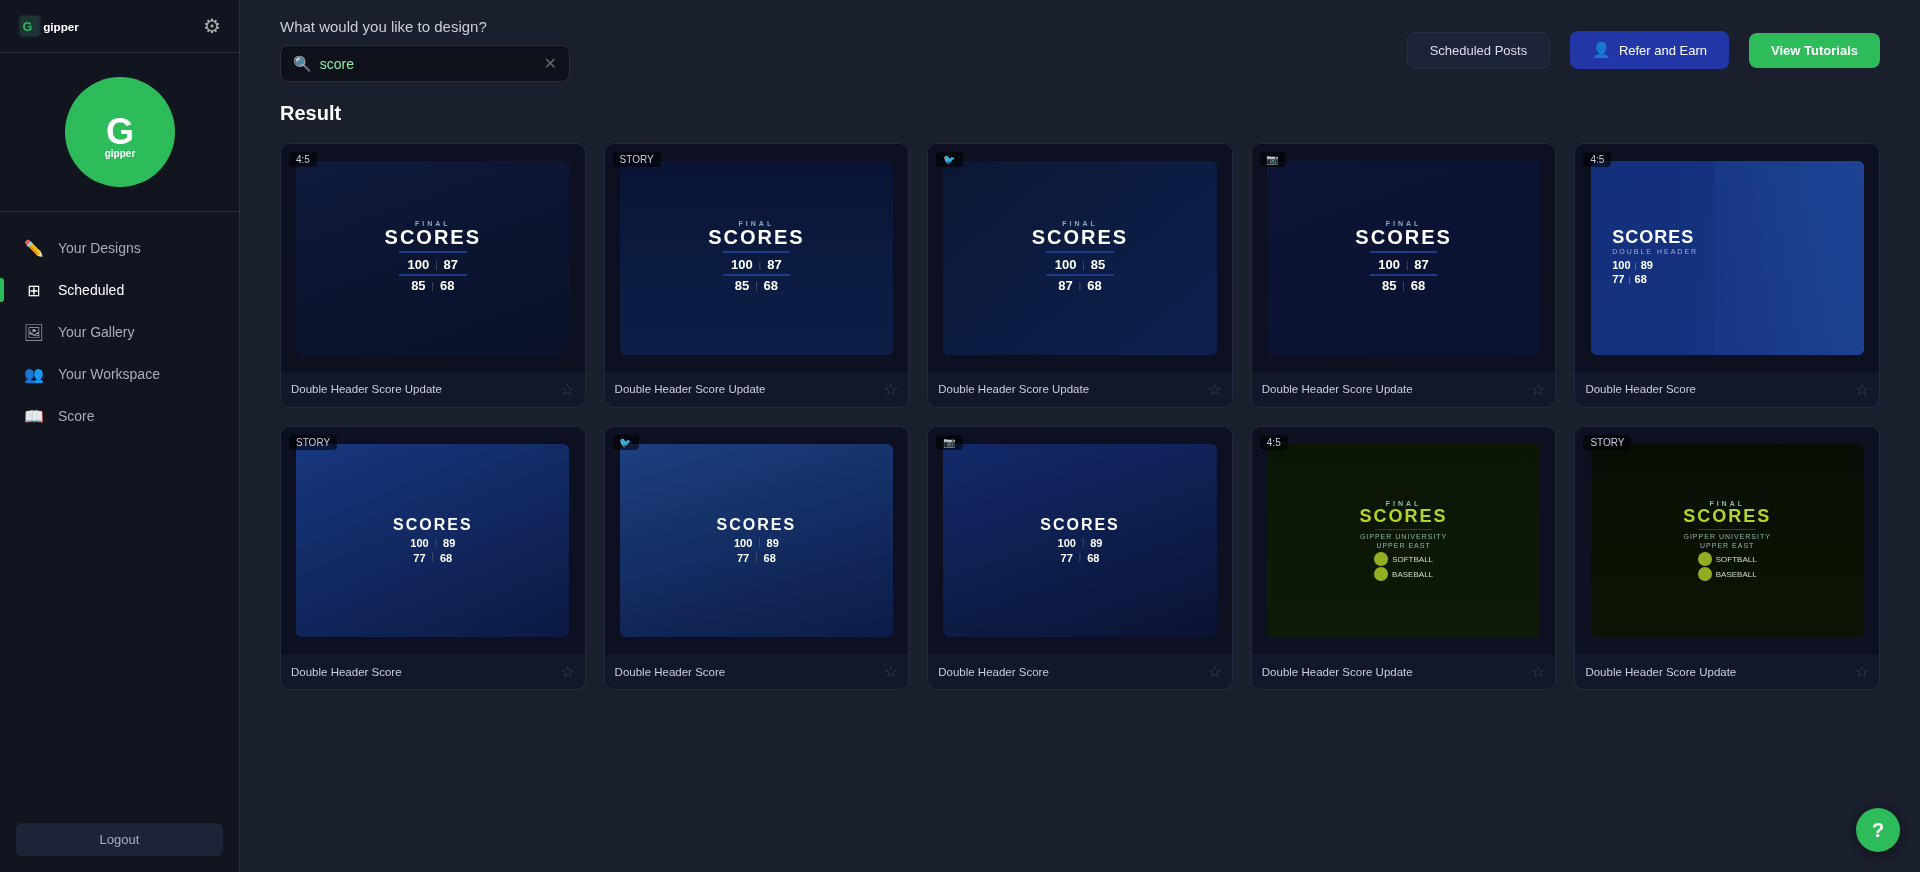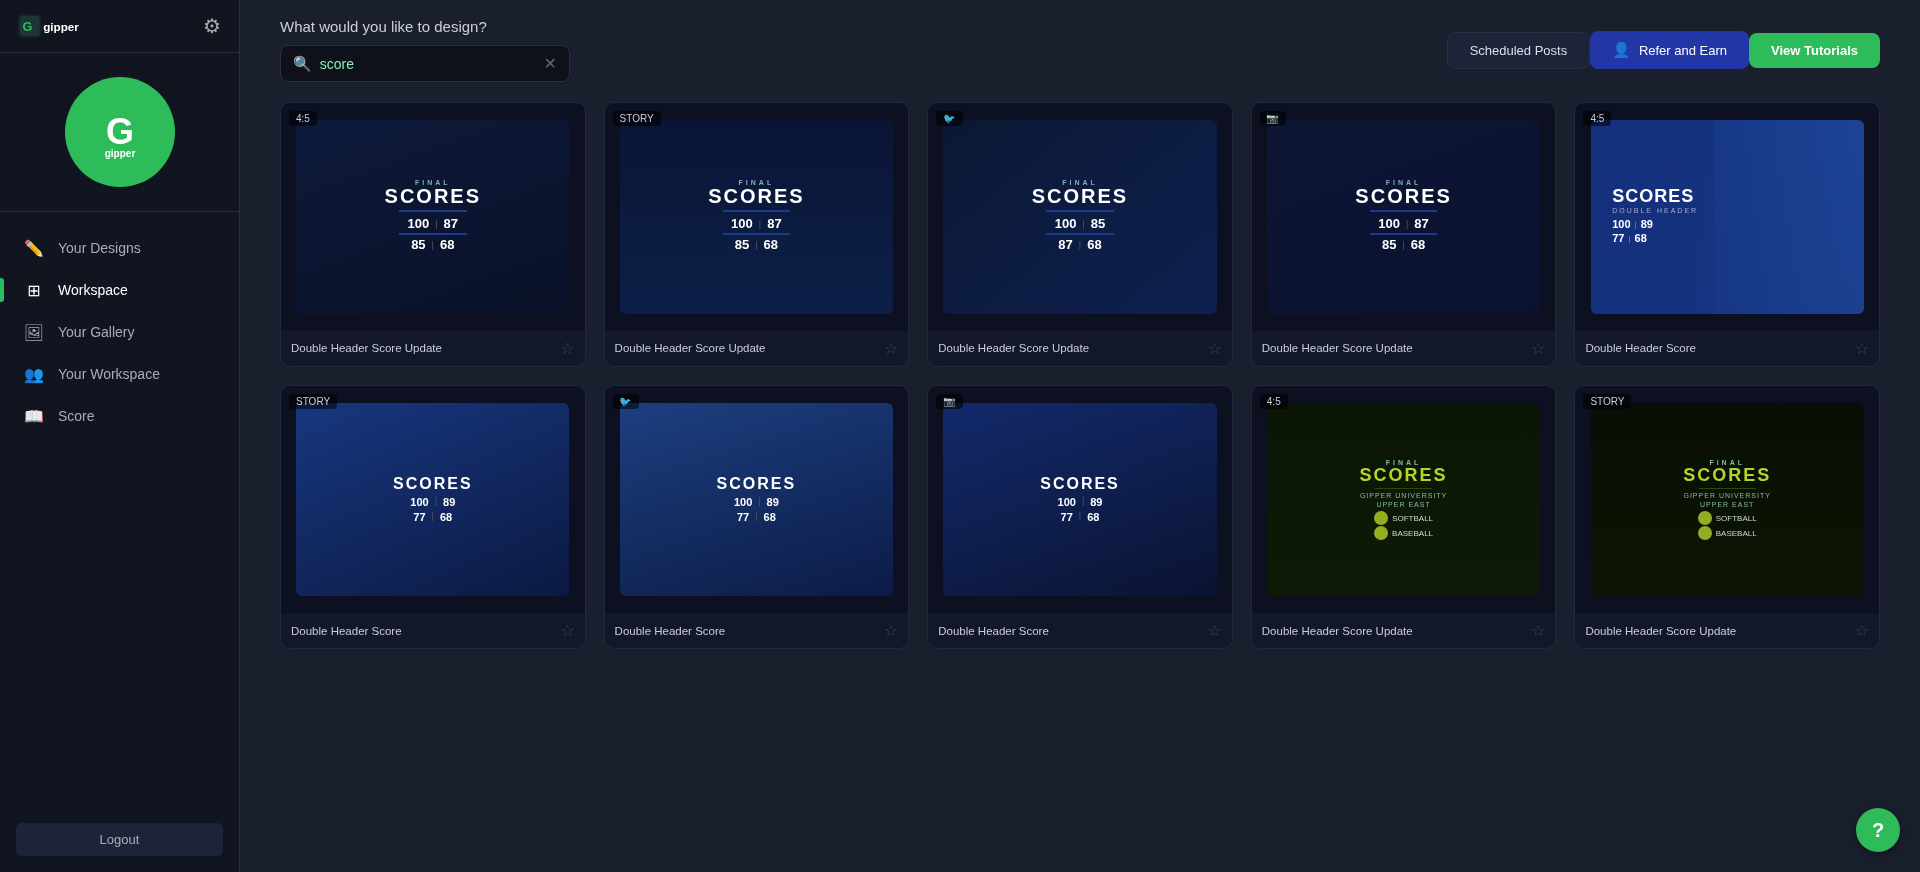"Scheduled Posts" .top-actions { gap: 0 -> 20px }
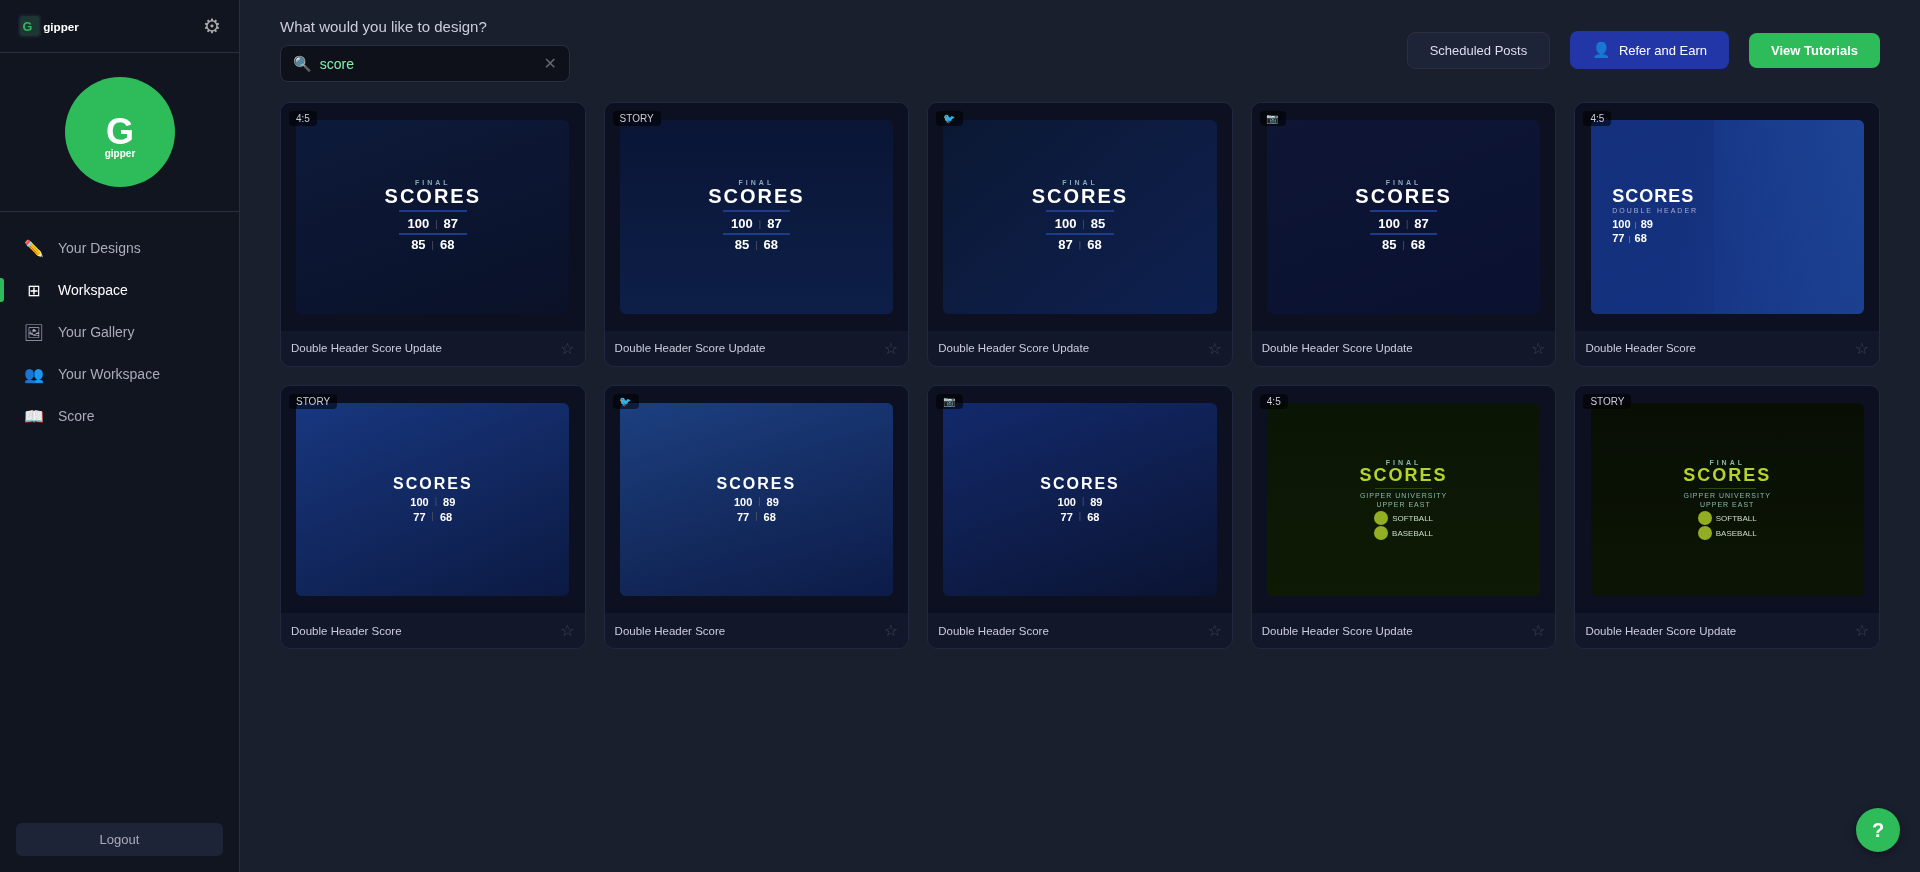"Result" div.results-title { html: none -> <div>Result</div> }
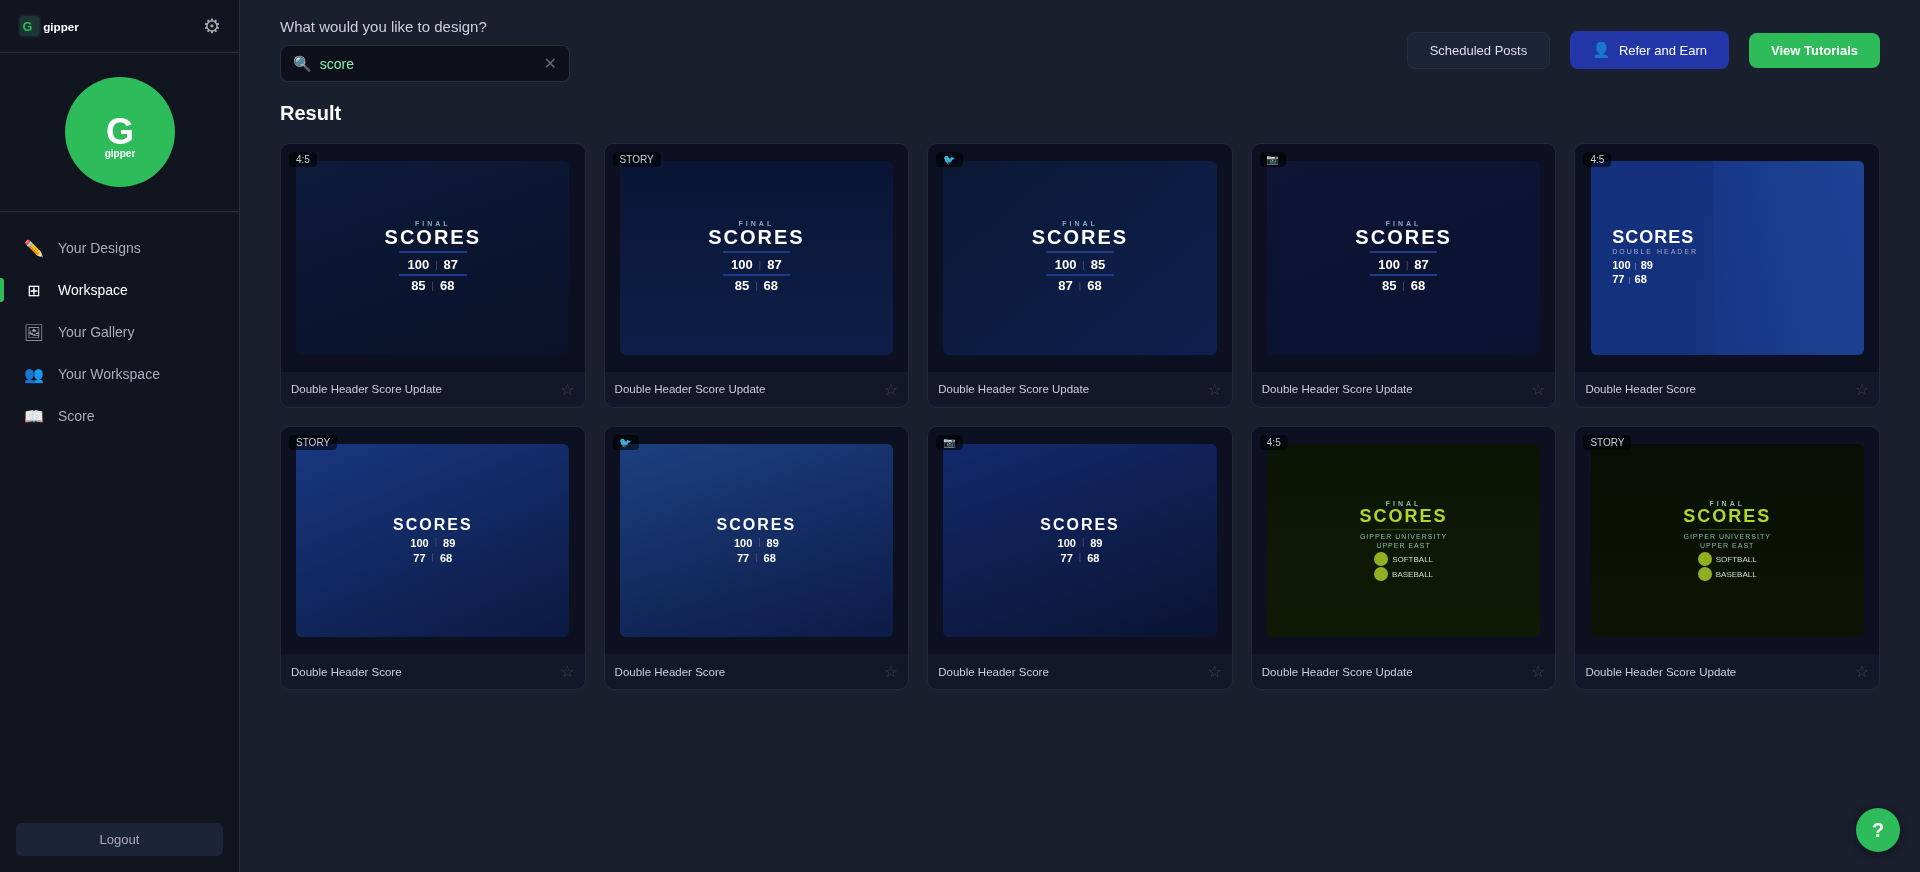"Workspace" span { text: Workspace -> Scheduled }
